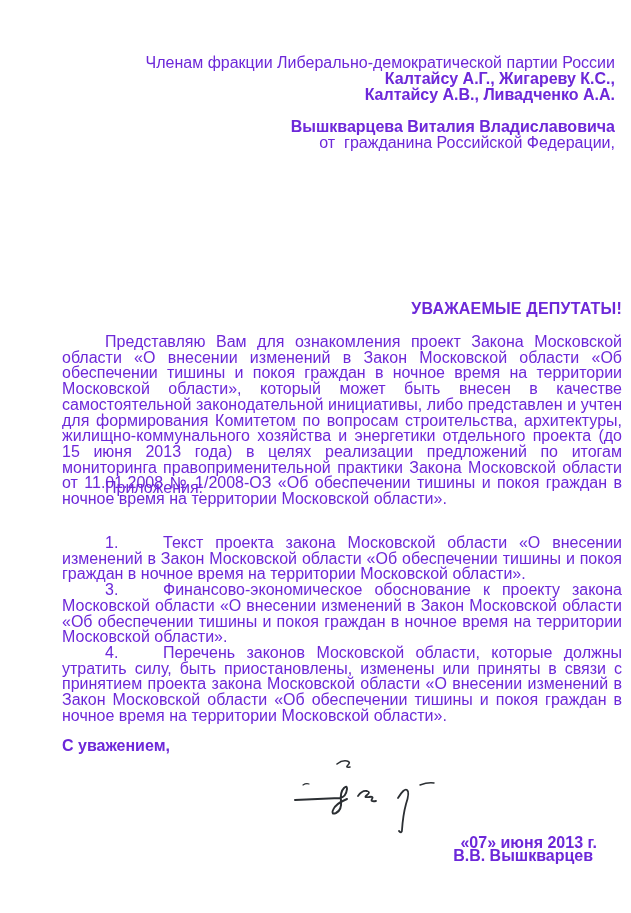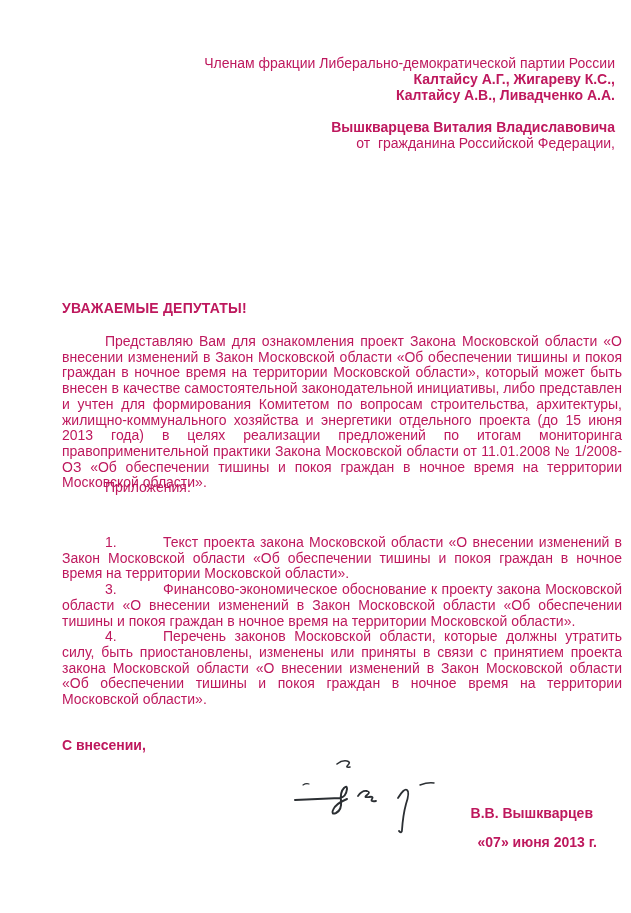"Членам фракции" .page { color: #be185d -> #6d28d9; font-size: 14px -> 16px }
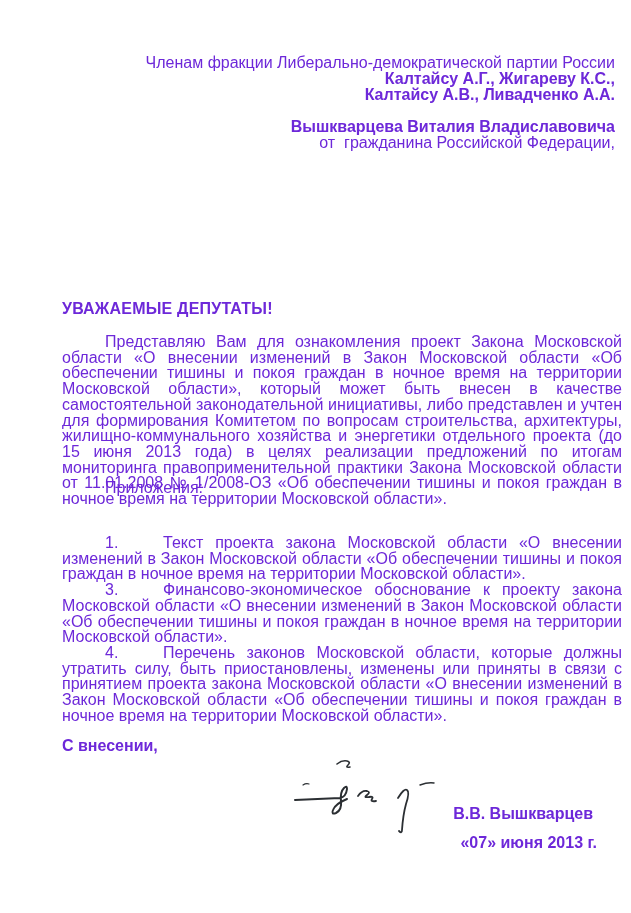"УВАЖАЕМЫЕ ДЕПУТАТЫ!" .doc-title { text-align: left -> right }
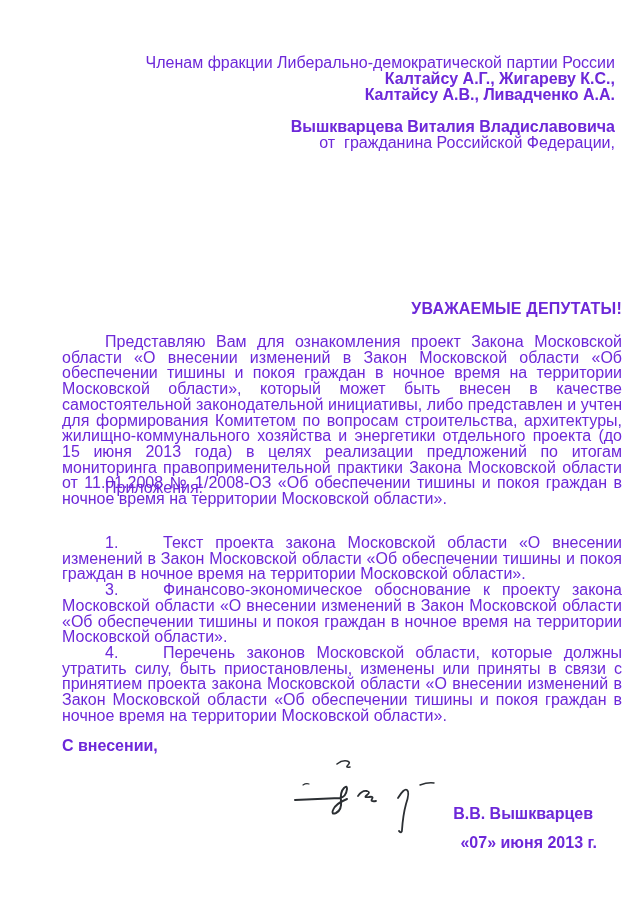"С внесении," div.abs { text: внесении -> уважением }
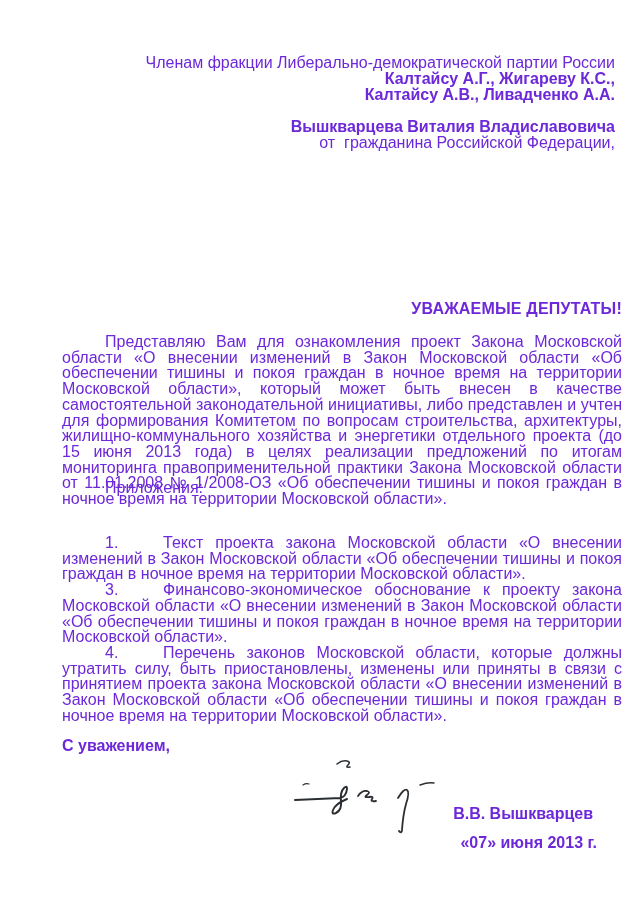"В.В. Вышкварцев" .signature-name { top: 806px -> 848px }
